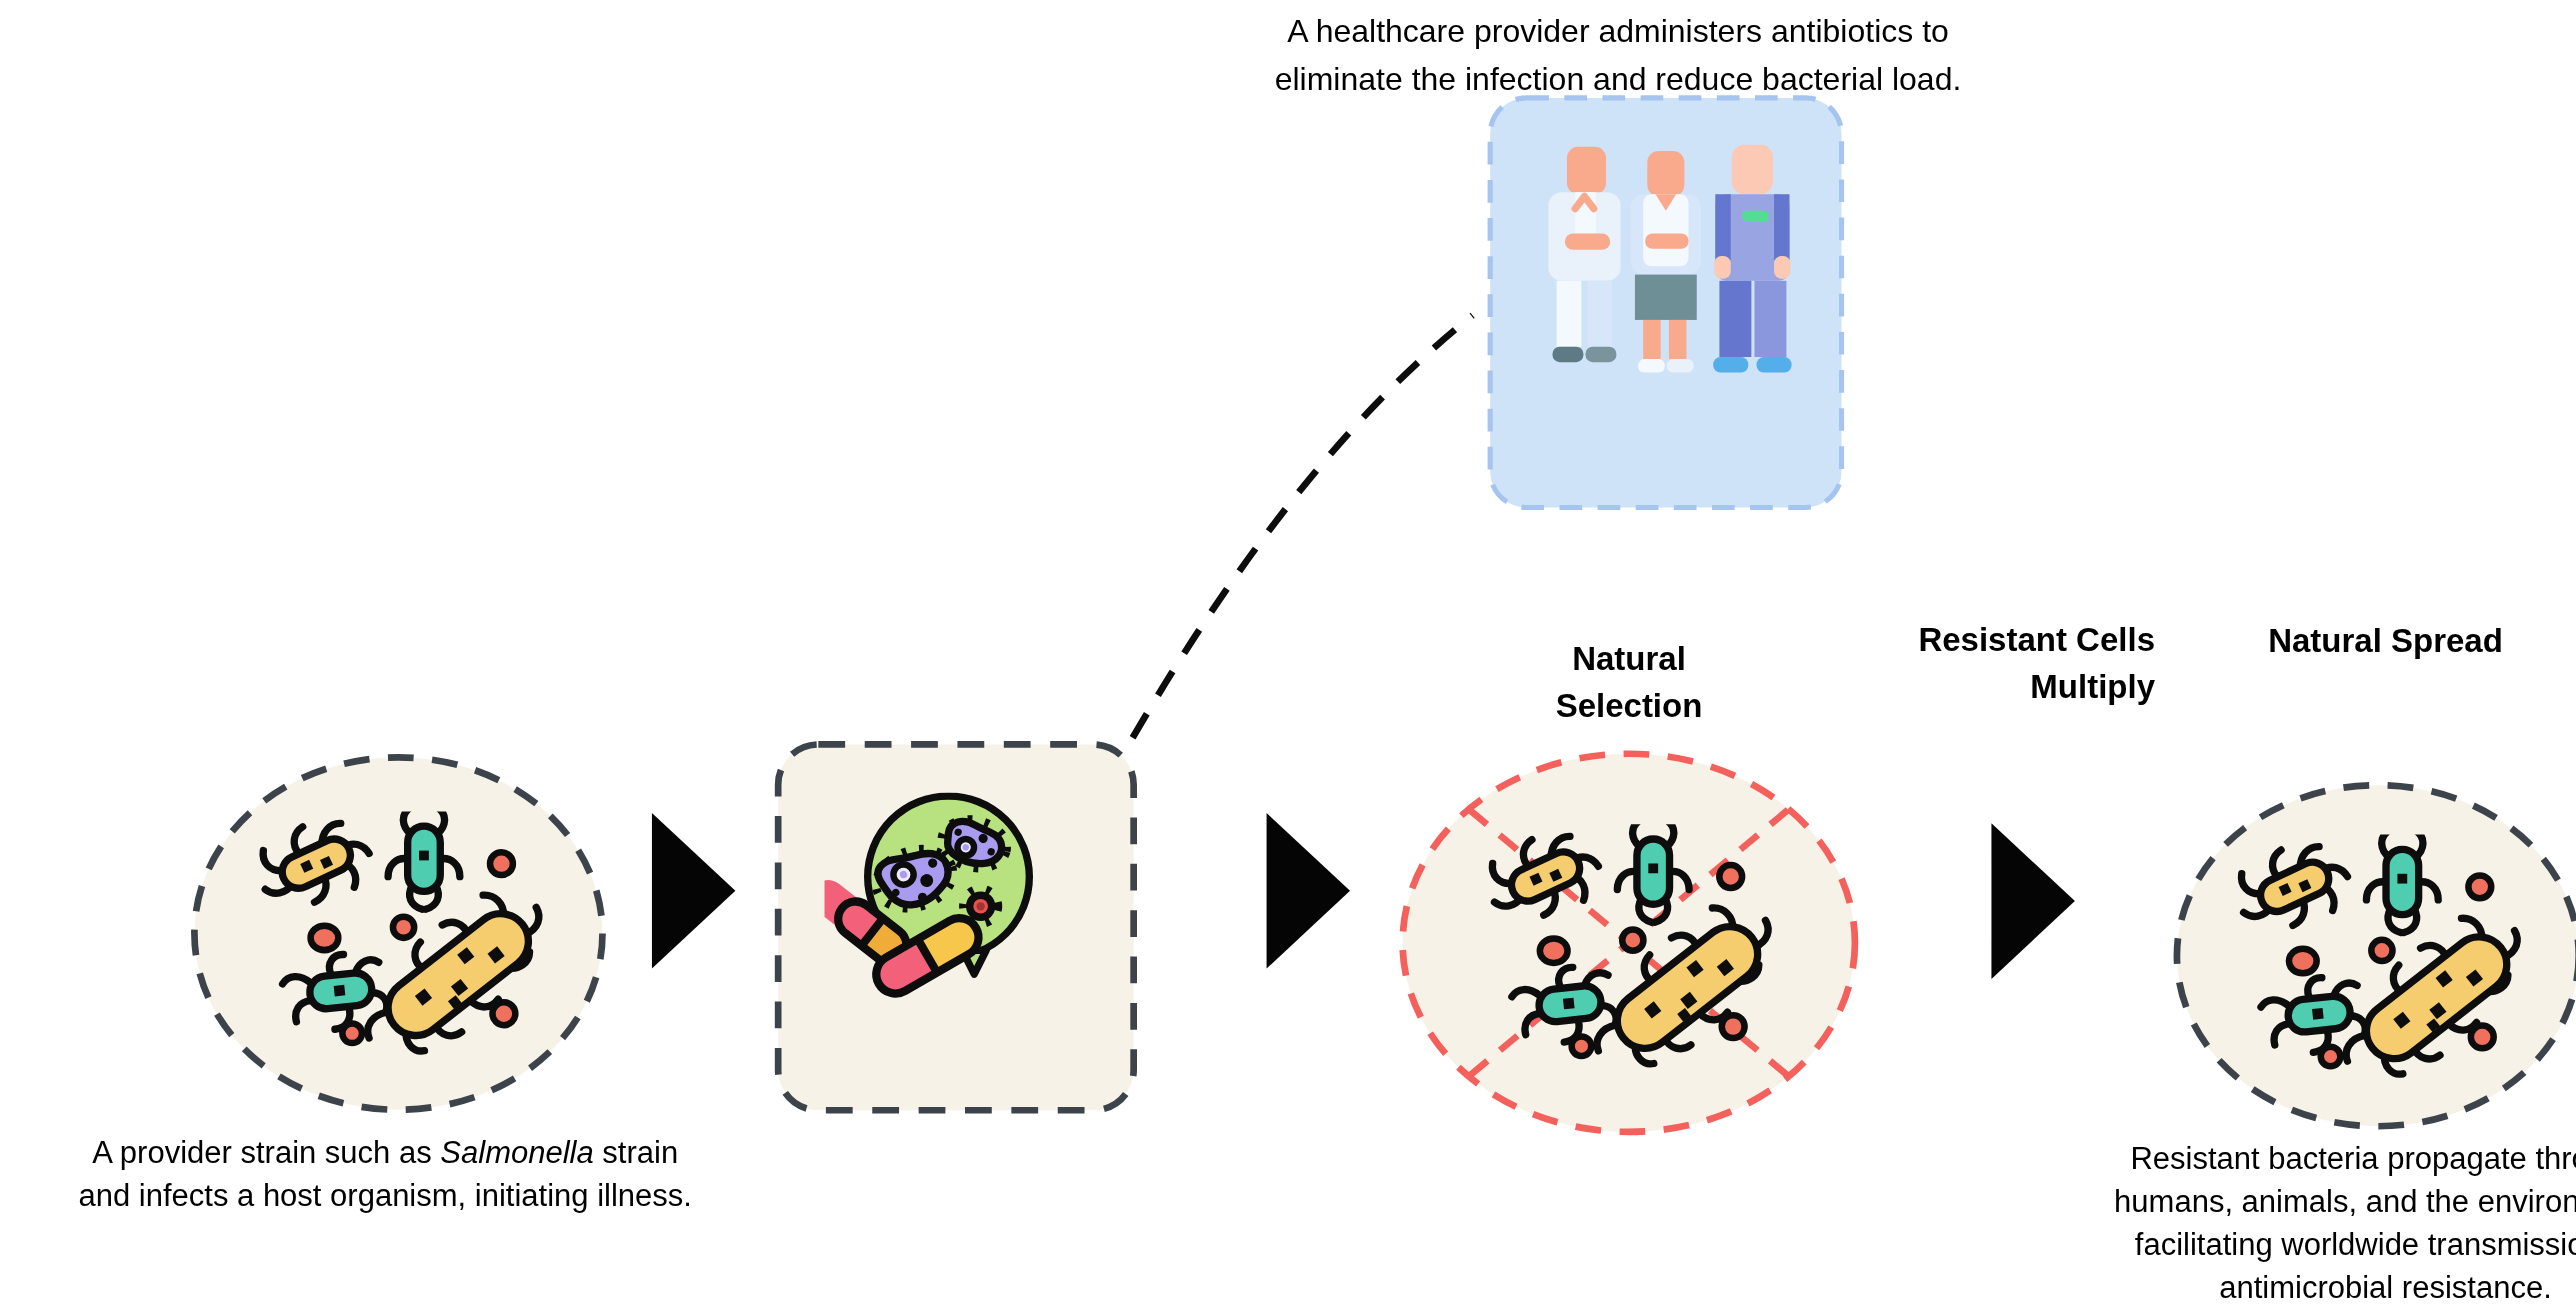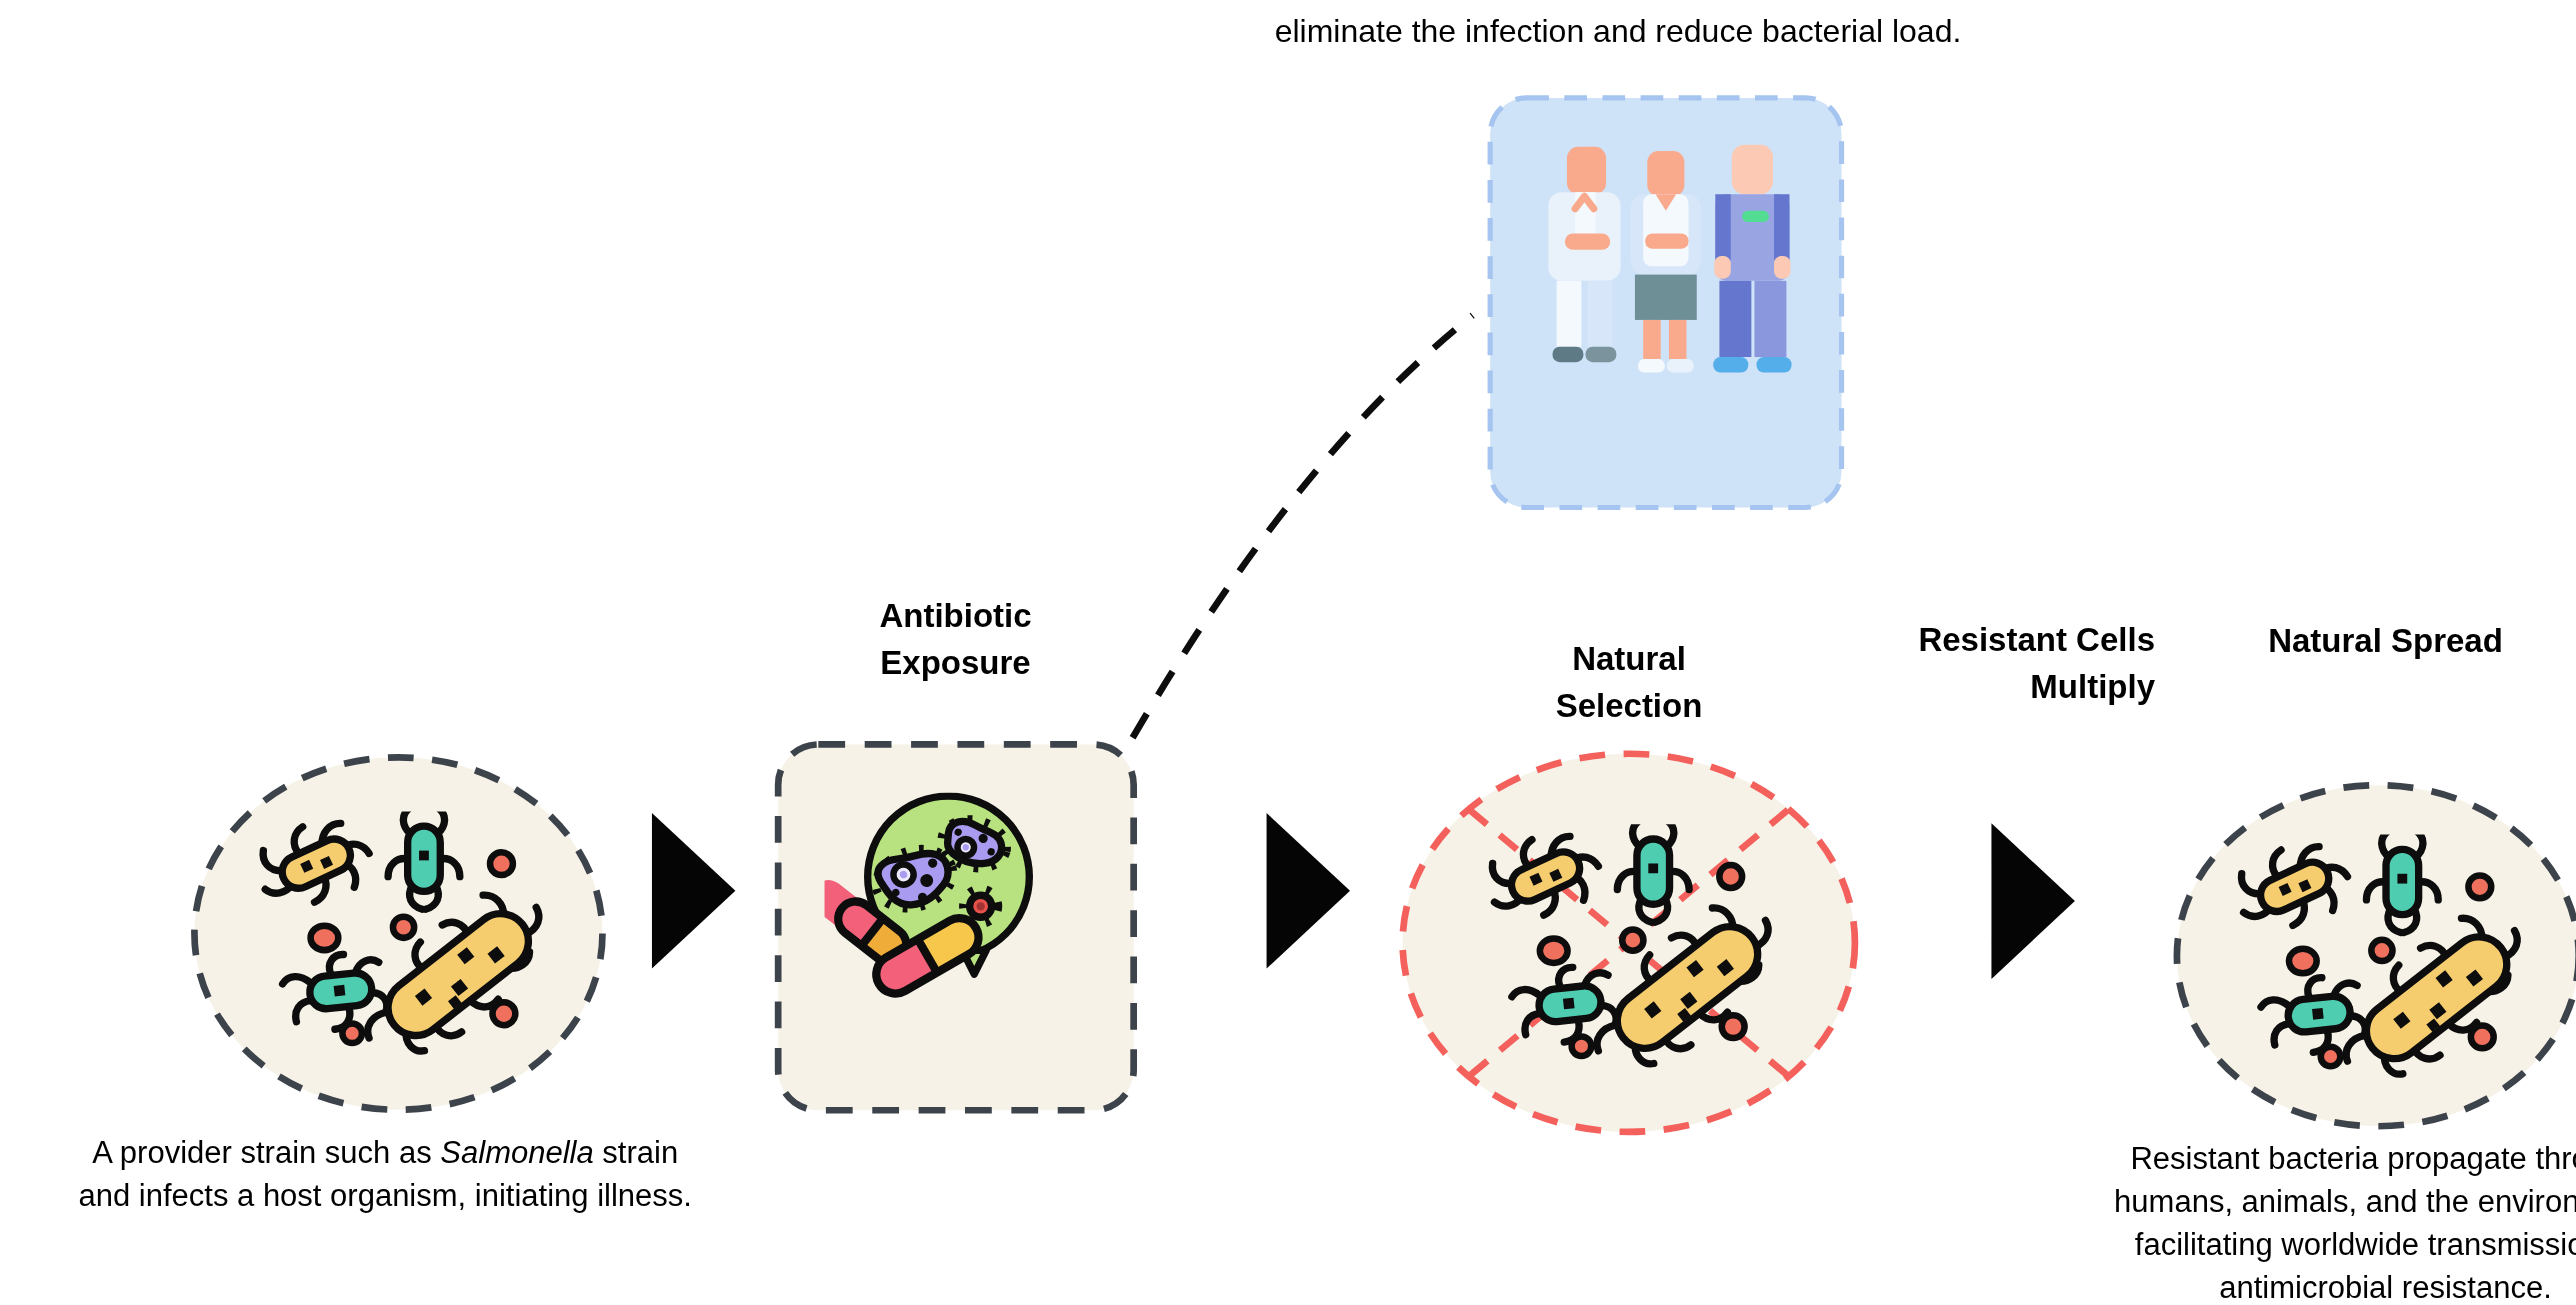"A healthcare provider administers" div.line { html: none -> <div>A healthcare provider administers antibiotics to</div> }
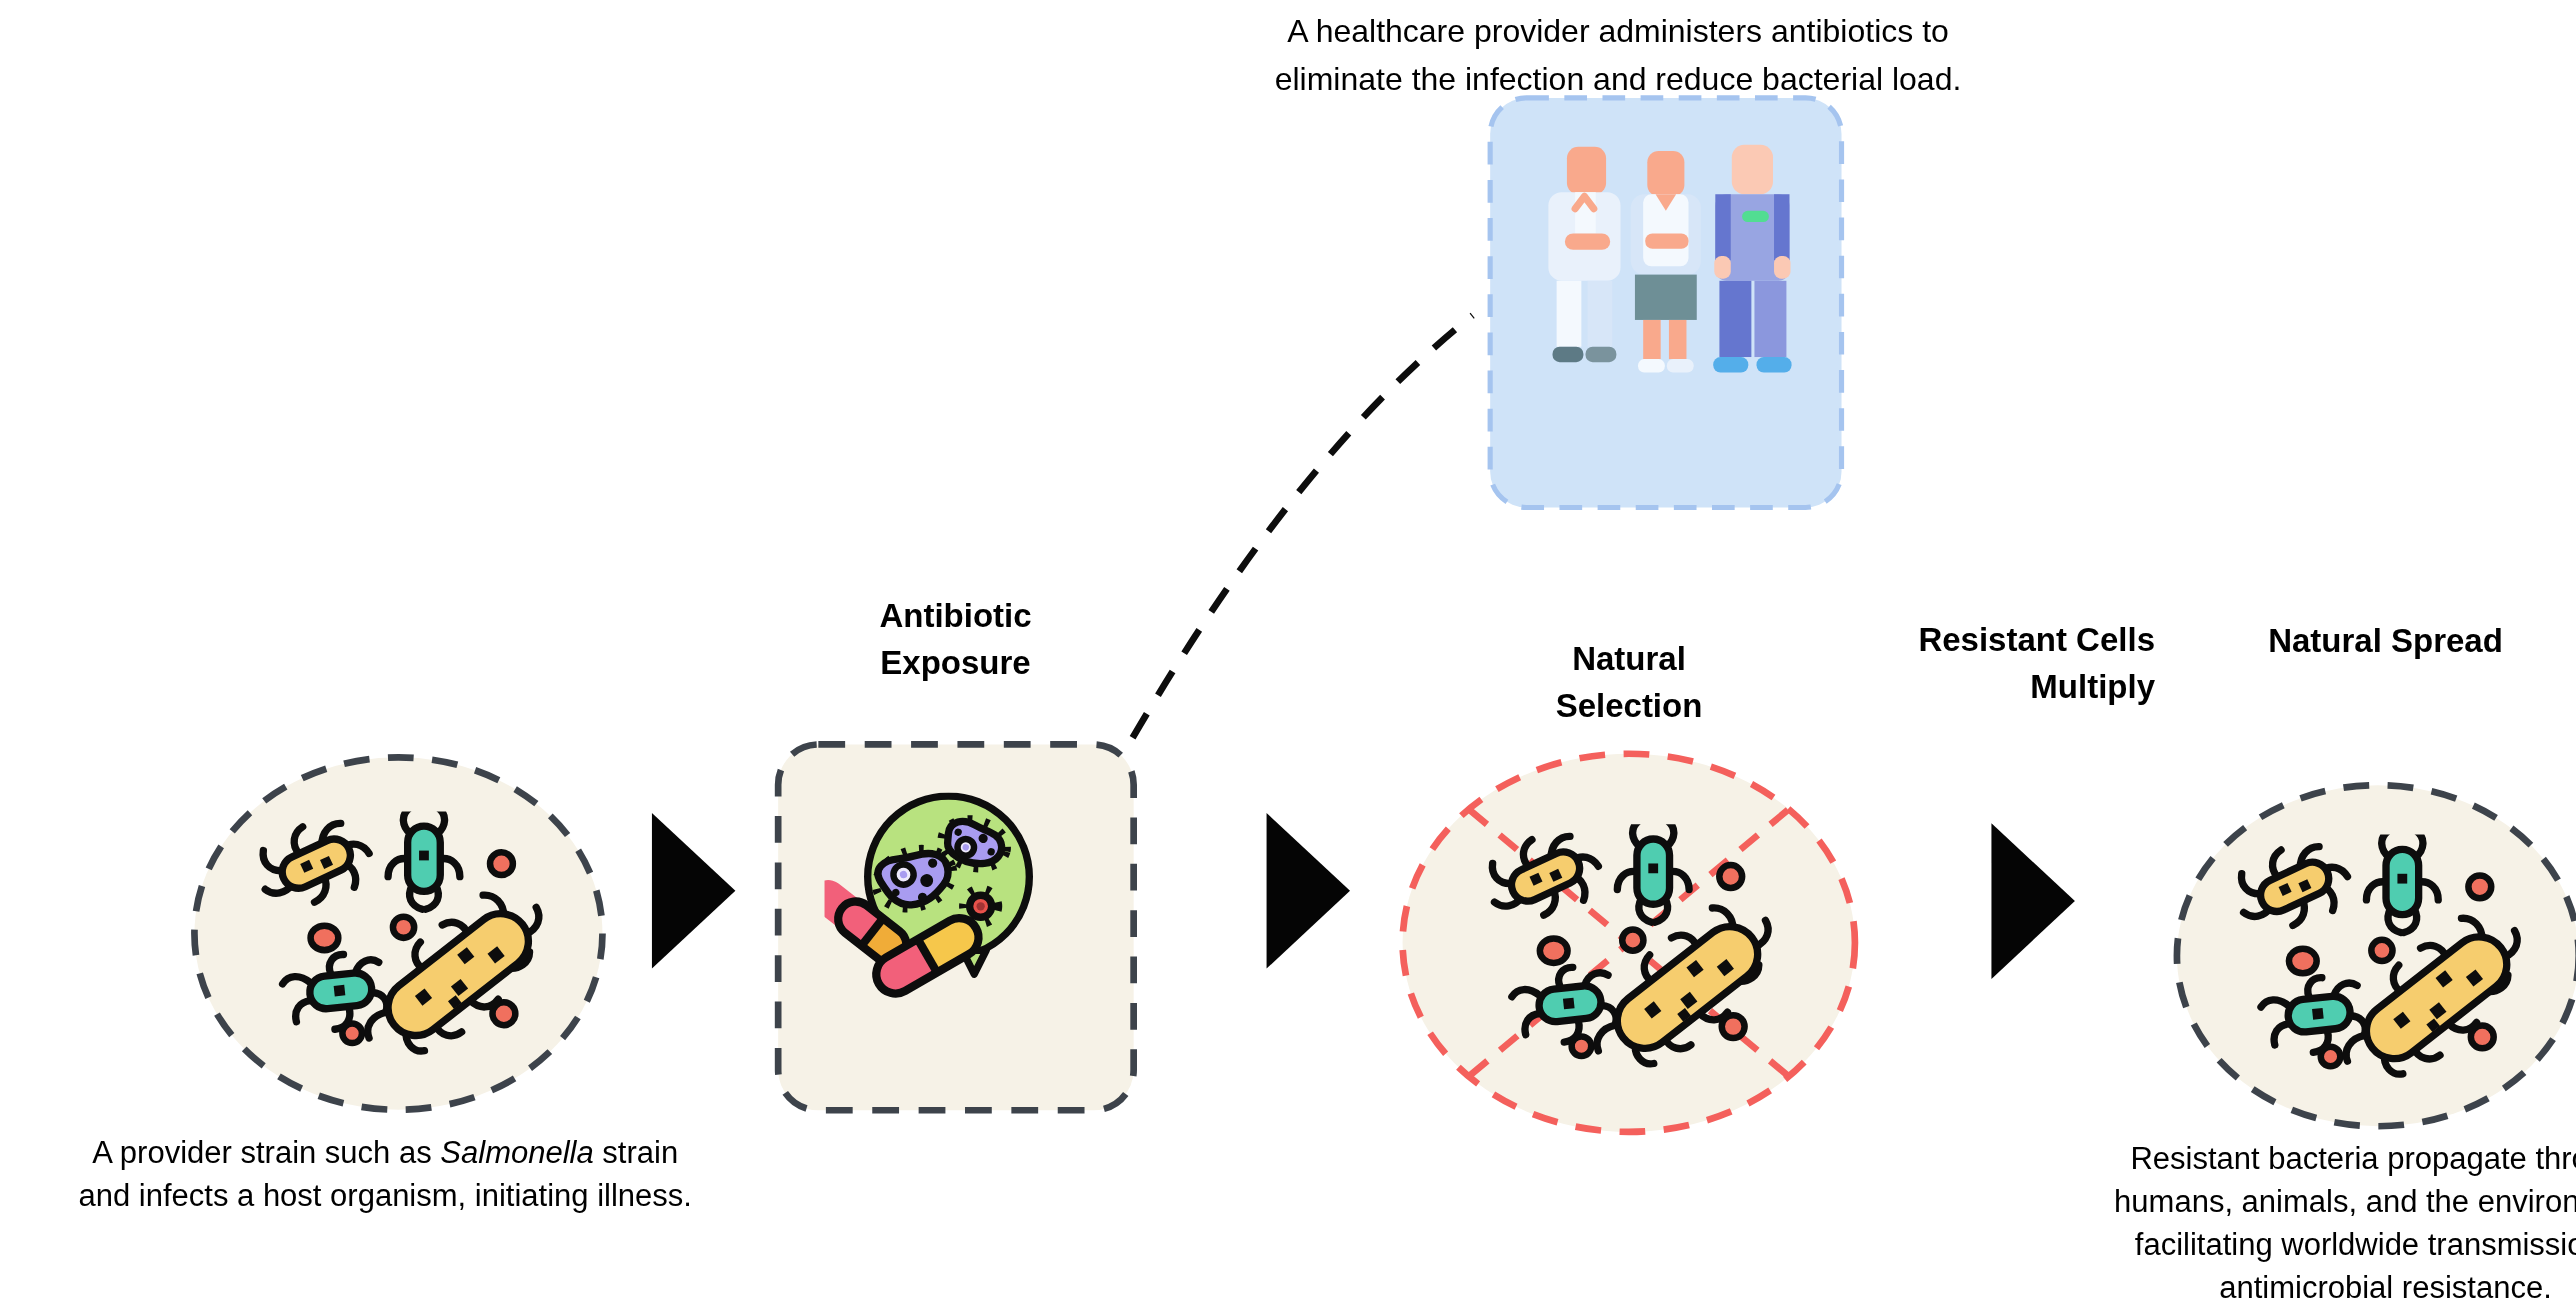"Antibiotic Exposure" div.txt { html: <div>Antibiotic Exposure</div> -> none }
